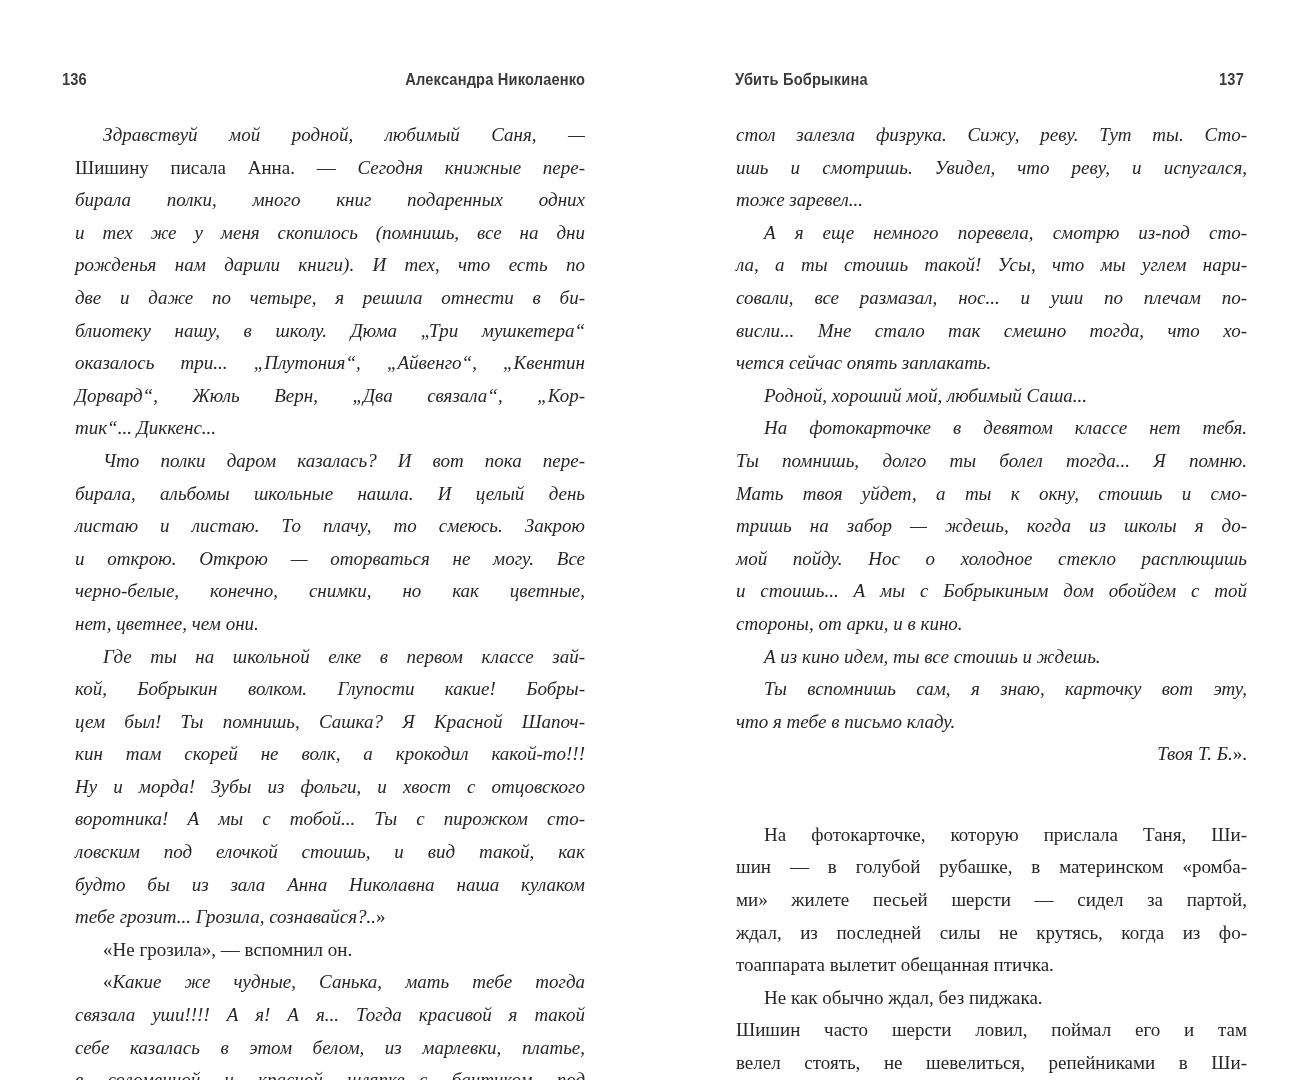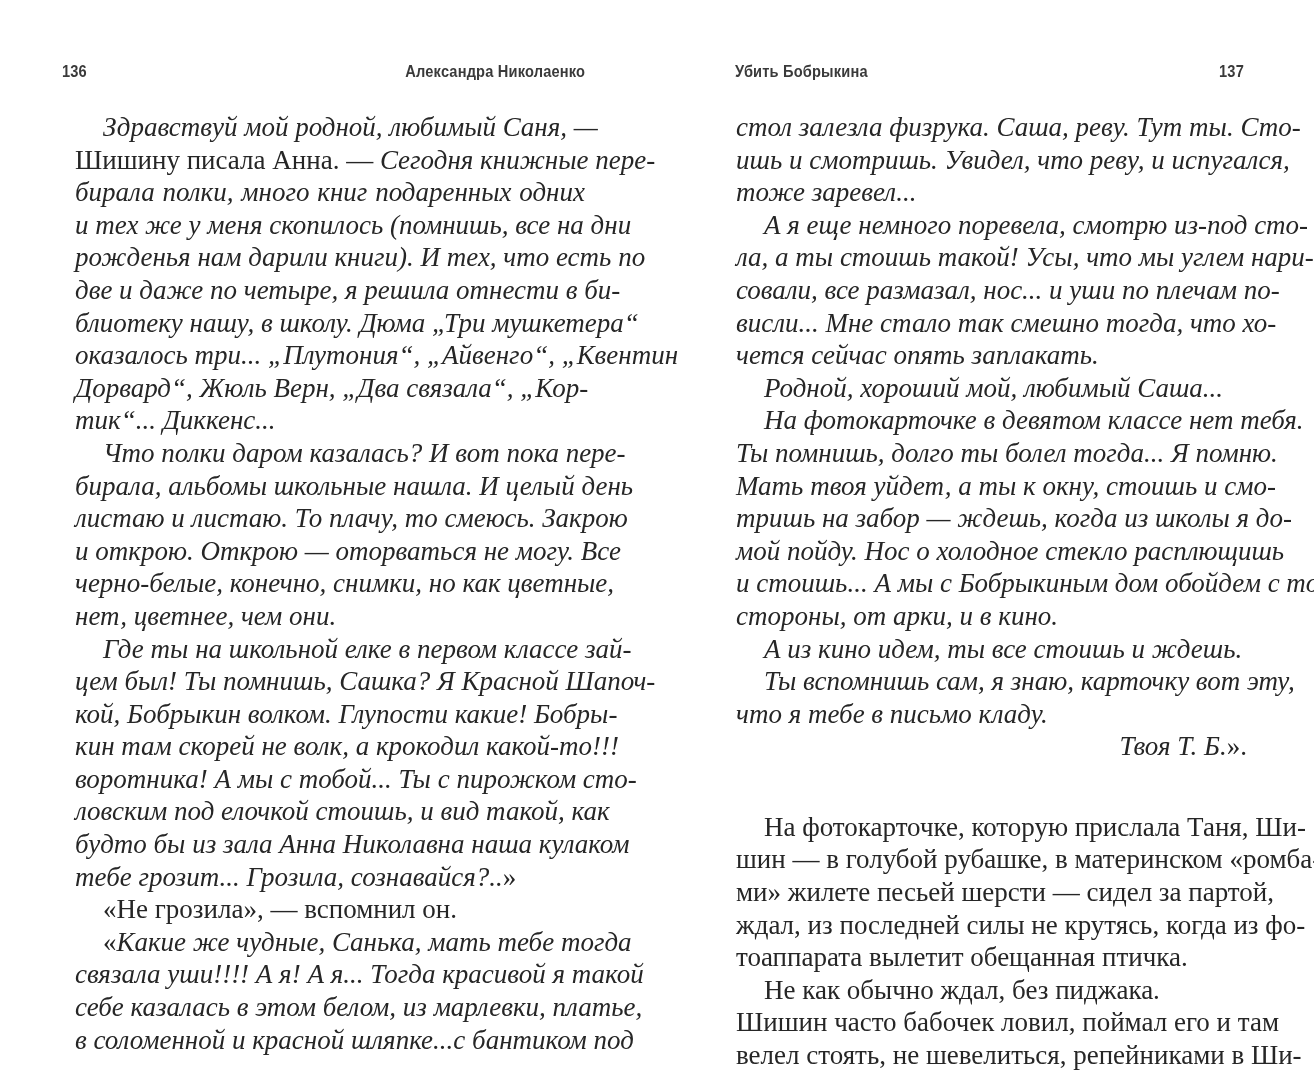"136" .page { top: 0 -> 8px }
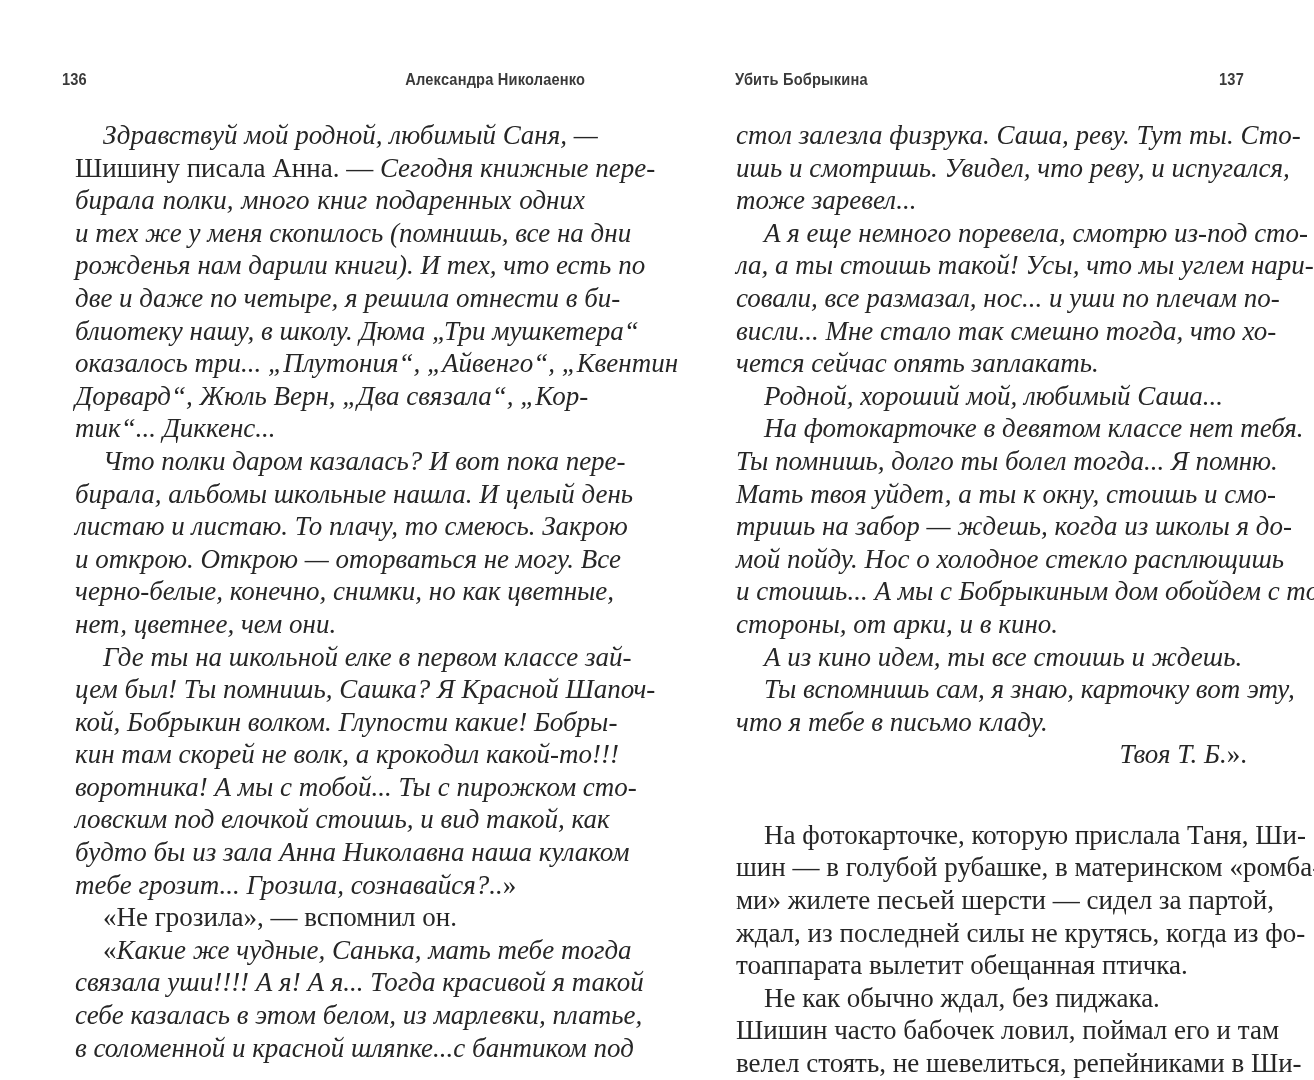"Здравствуй мой родной, любимый Саня," .line { font-size: 27px -> 19px }
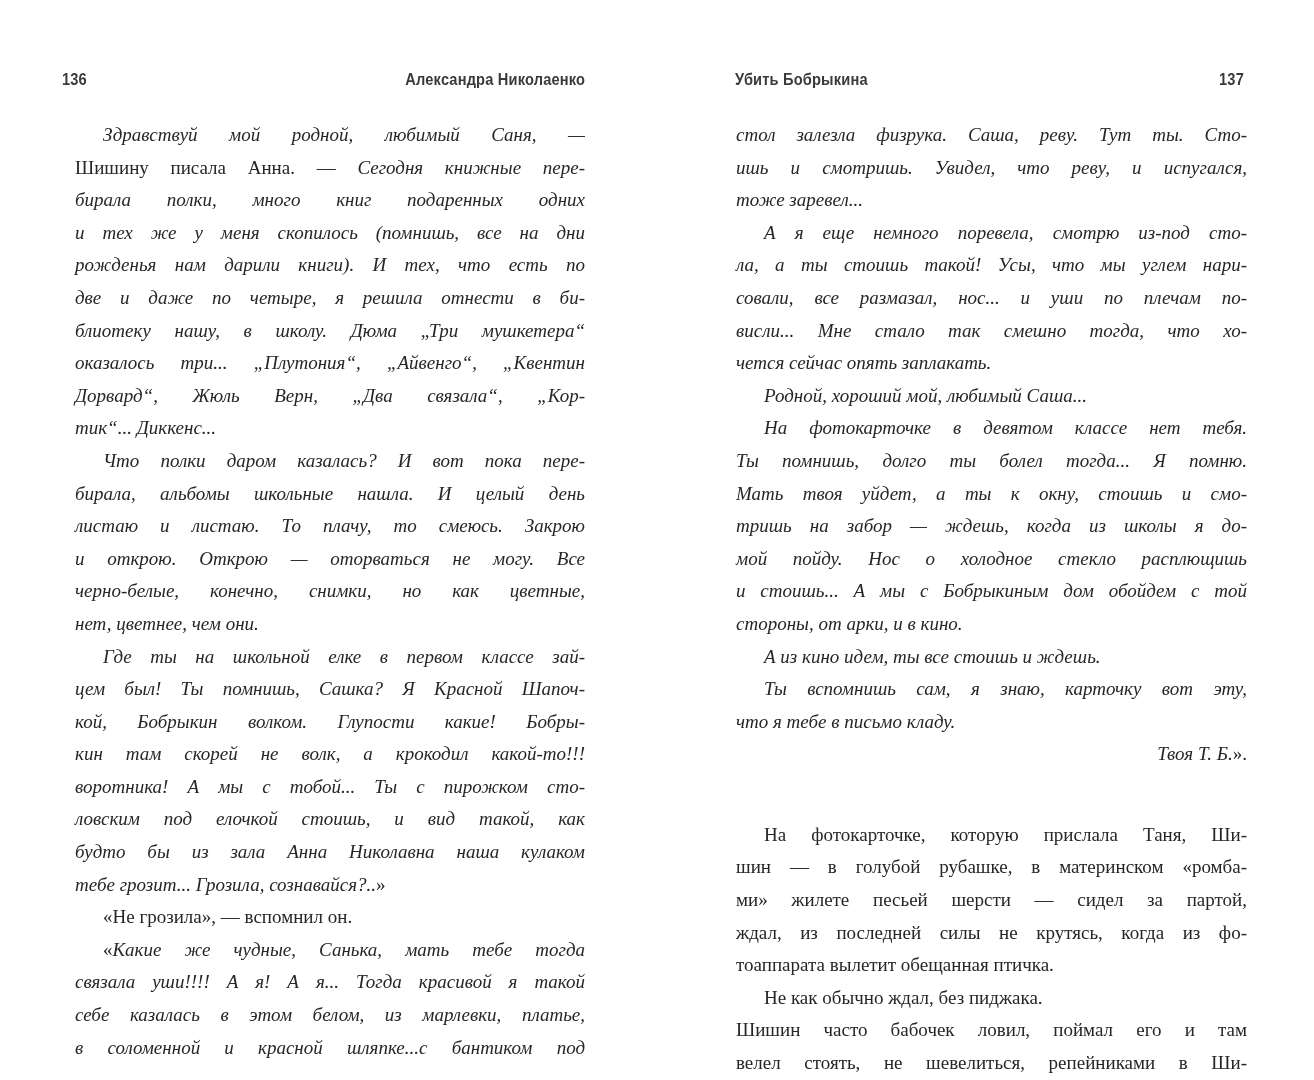"стол залезла физрука. Саша, реву." span.it { text: Саша -> Сижу }
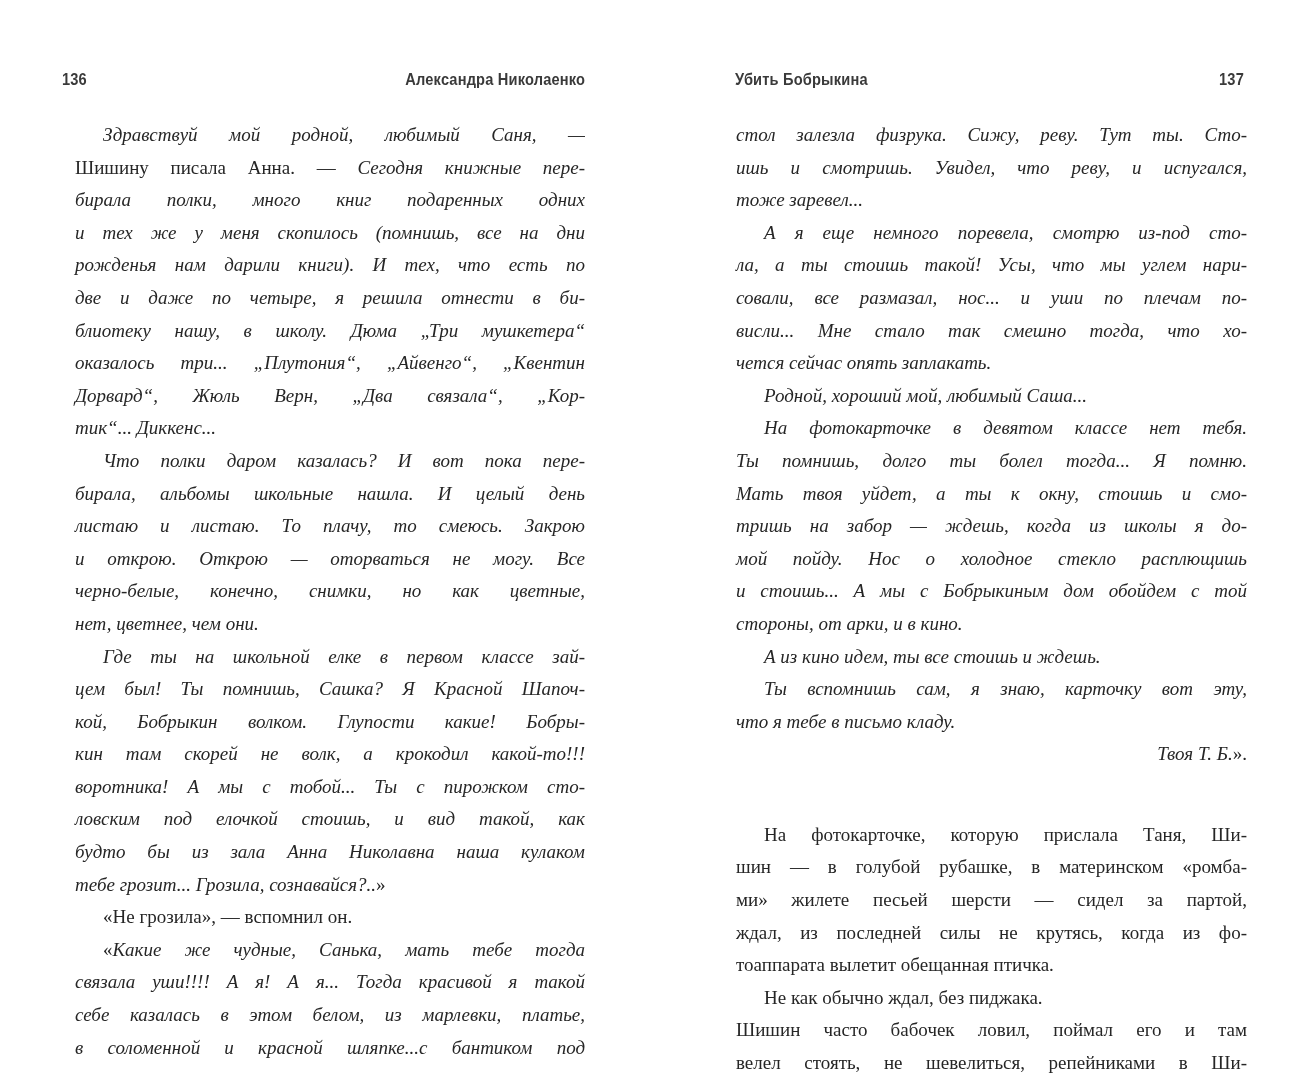"цем был! Ты помнишь, Сашка?" div.line { order: before "кой, Бобрыкин волком. Глупости какие!" -> after "кой, Бобрыкин волком. Глупости какие!" }
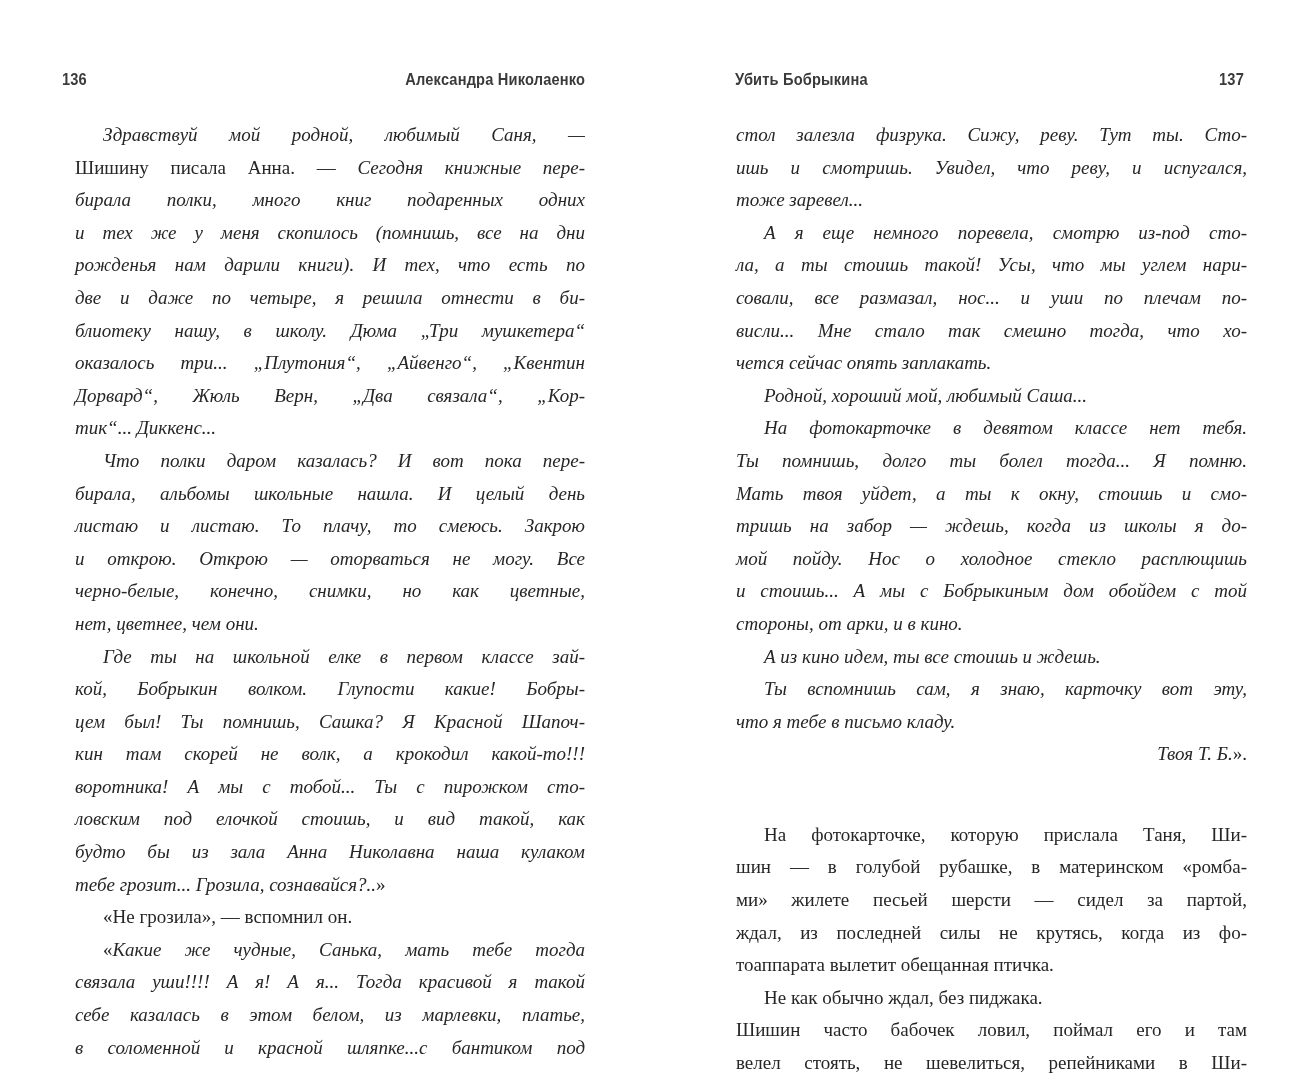"Ну и морда! Зубы из" div.line { html: none -> <div><span>Ну и морда! Зубы из фольги, и хвост с отцовского</span></div> }
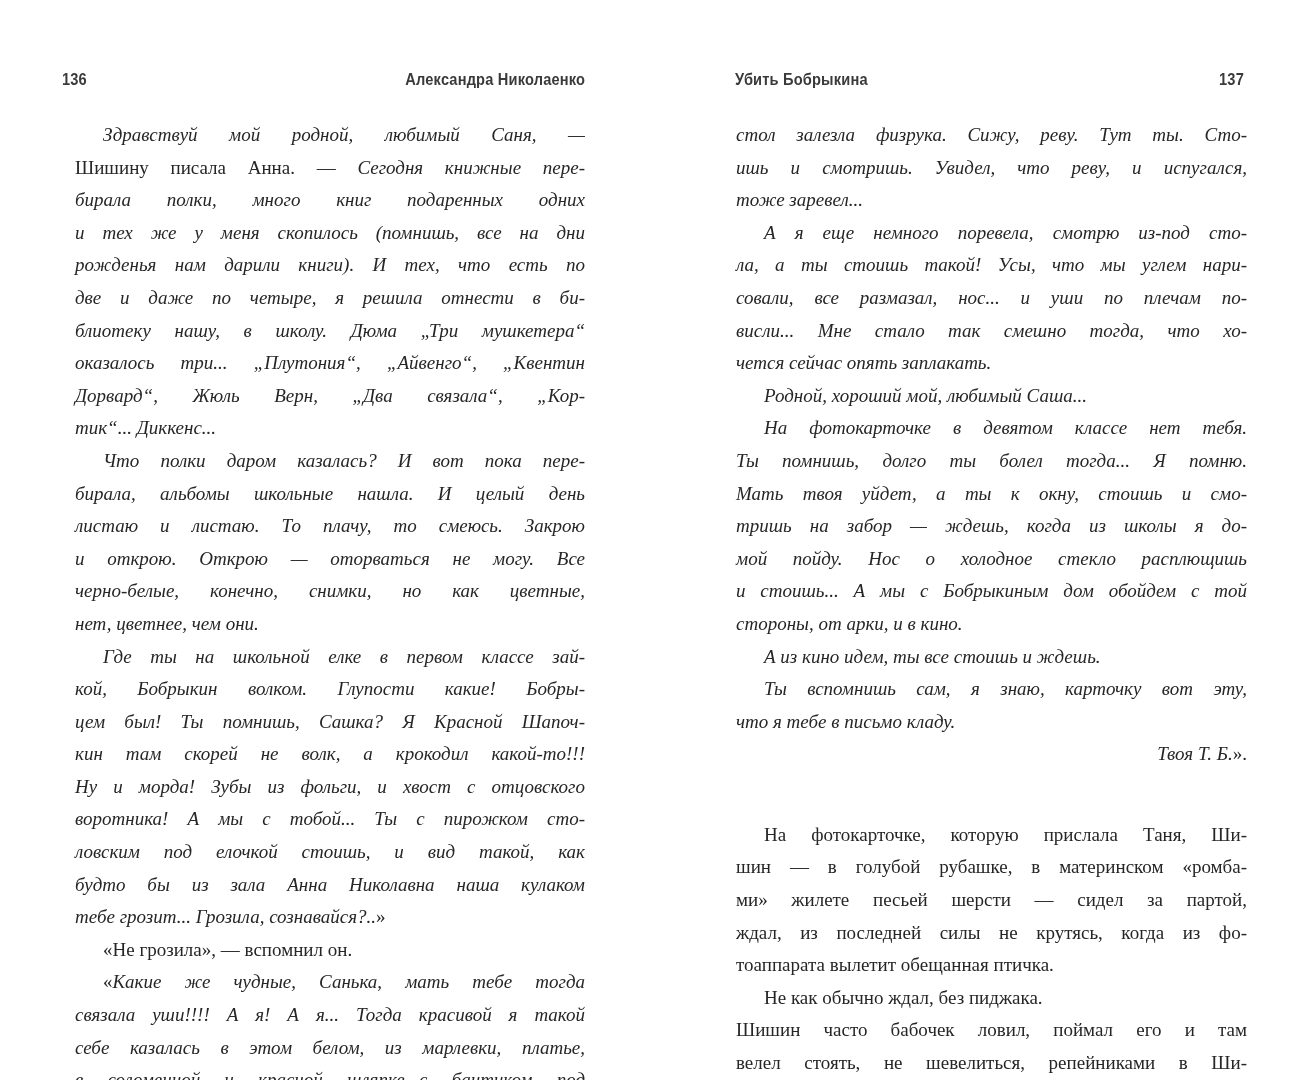"Шишин часто бабочек ловил, поймал" span.rm { text: бабочек -> шерсти }
